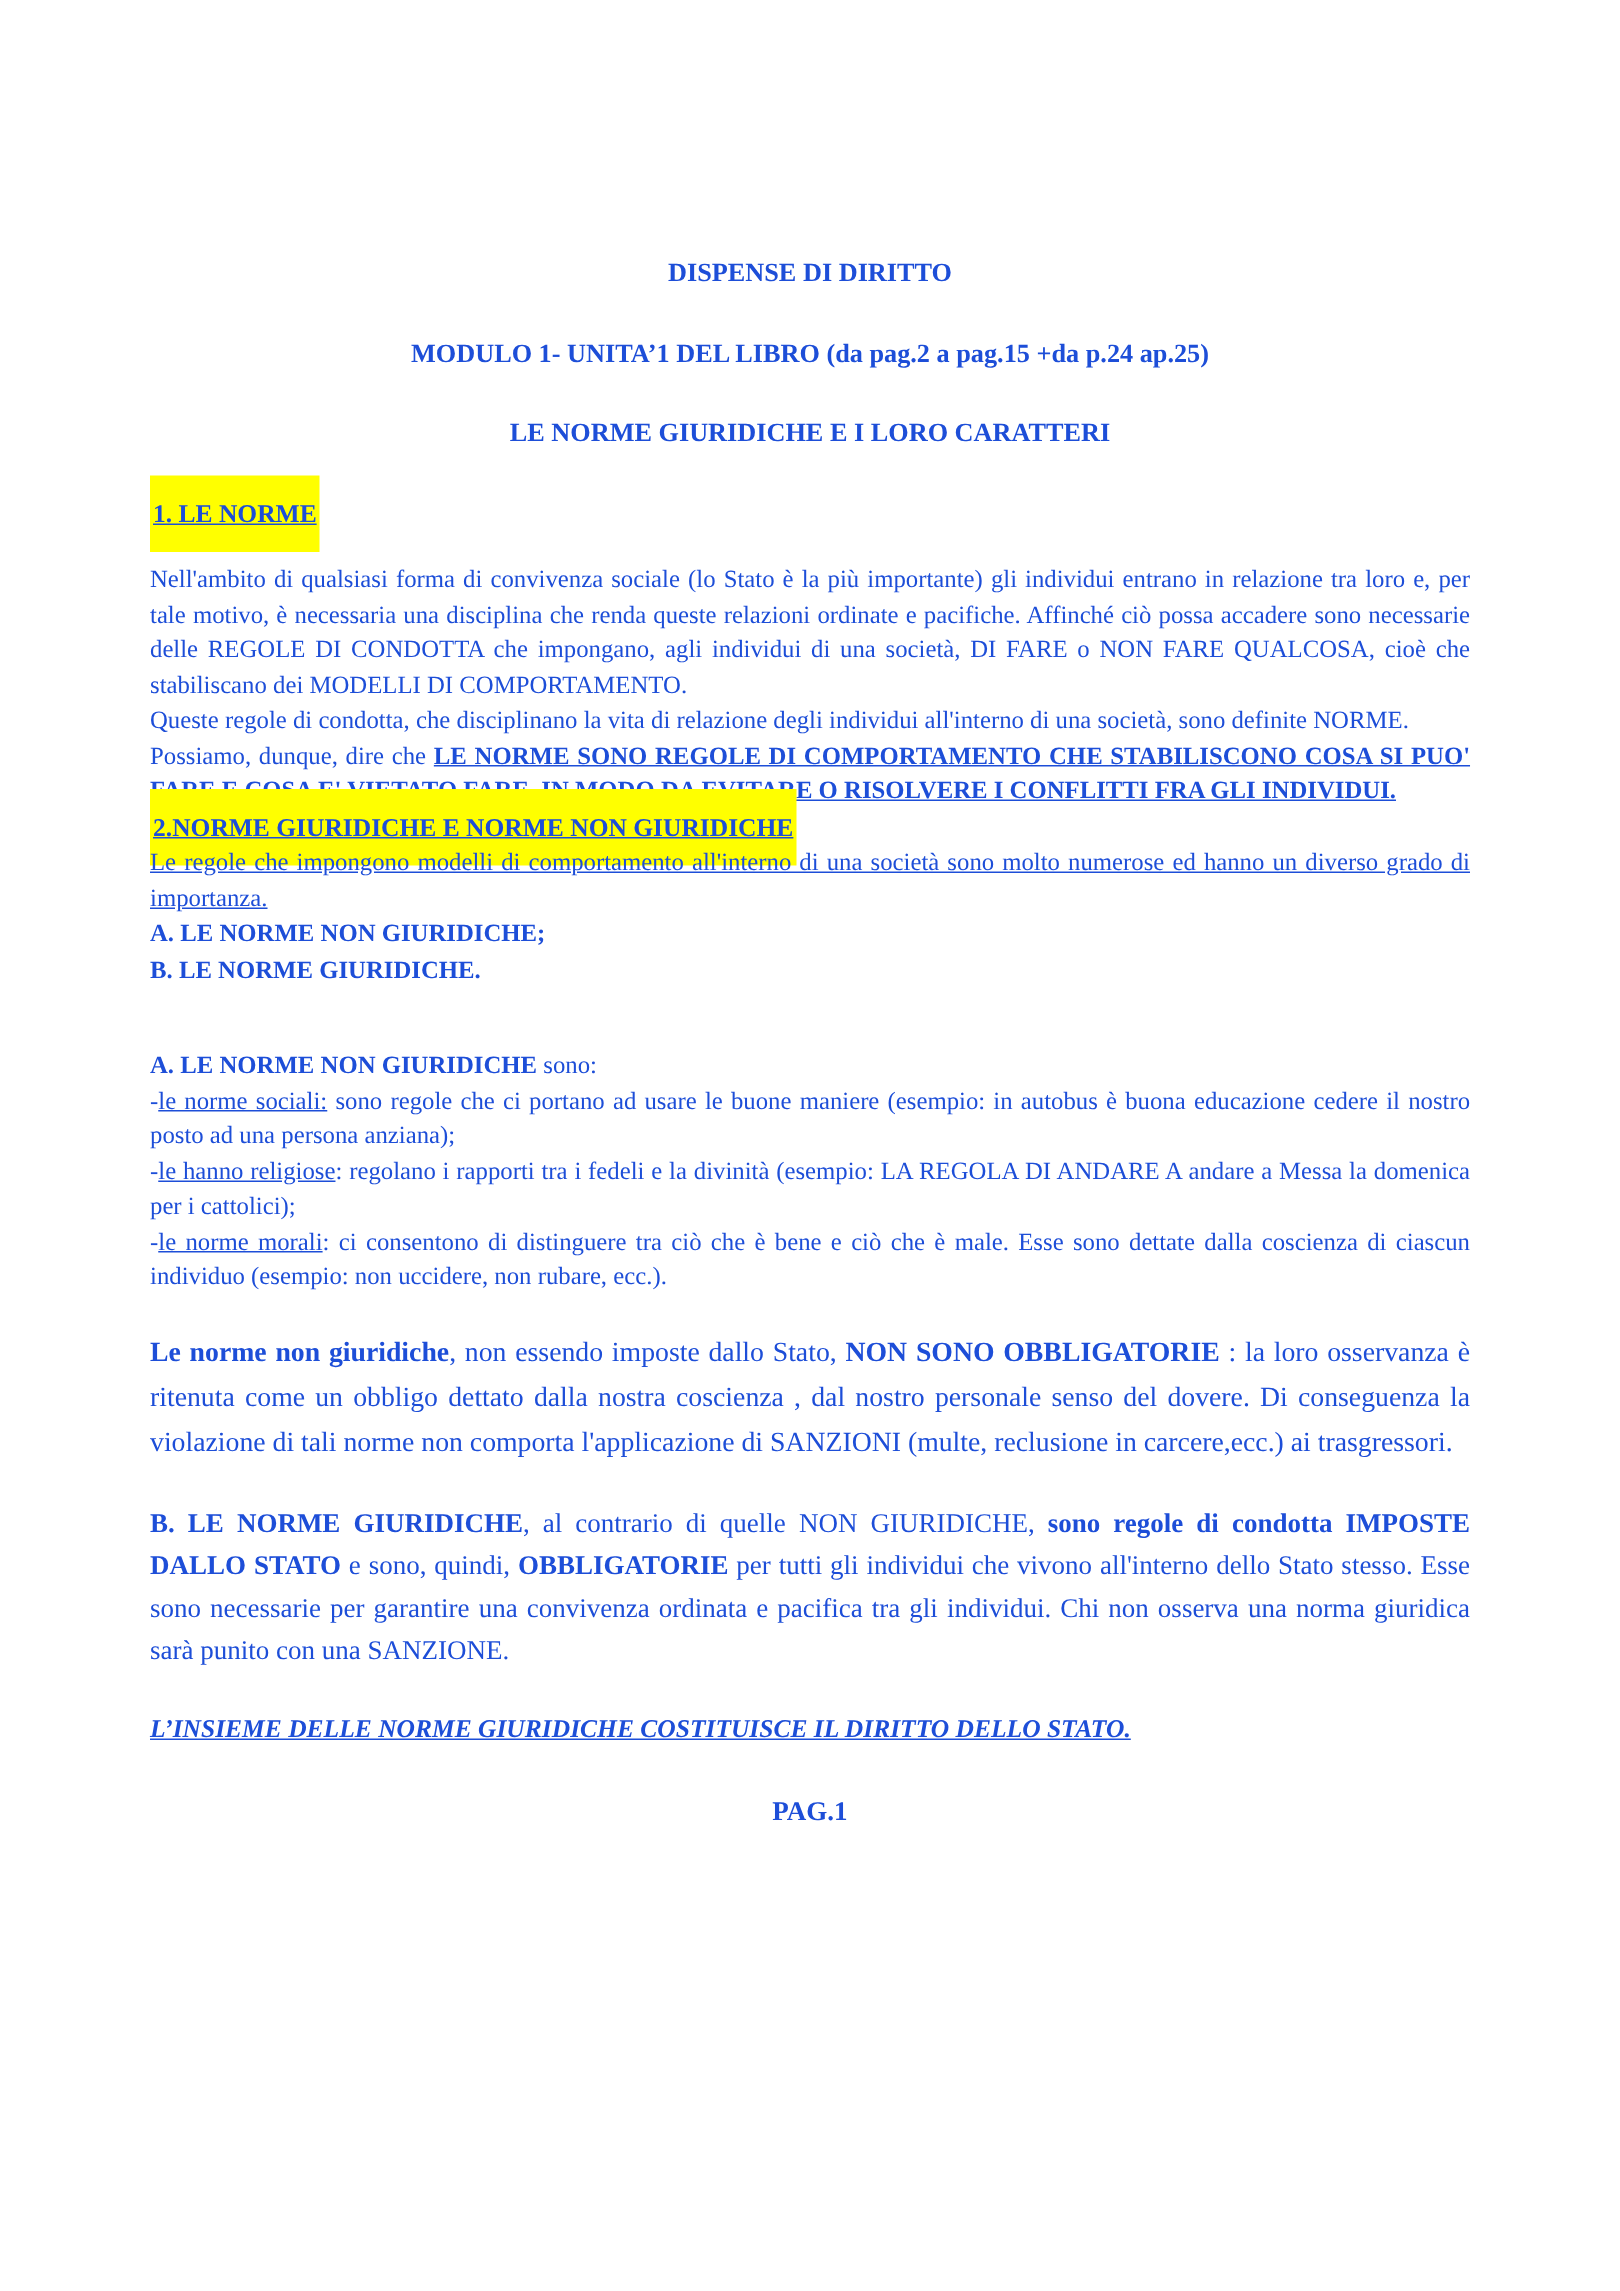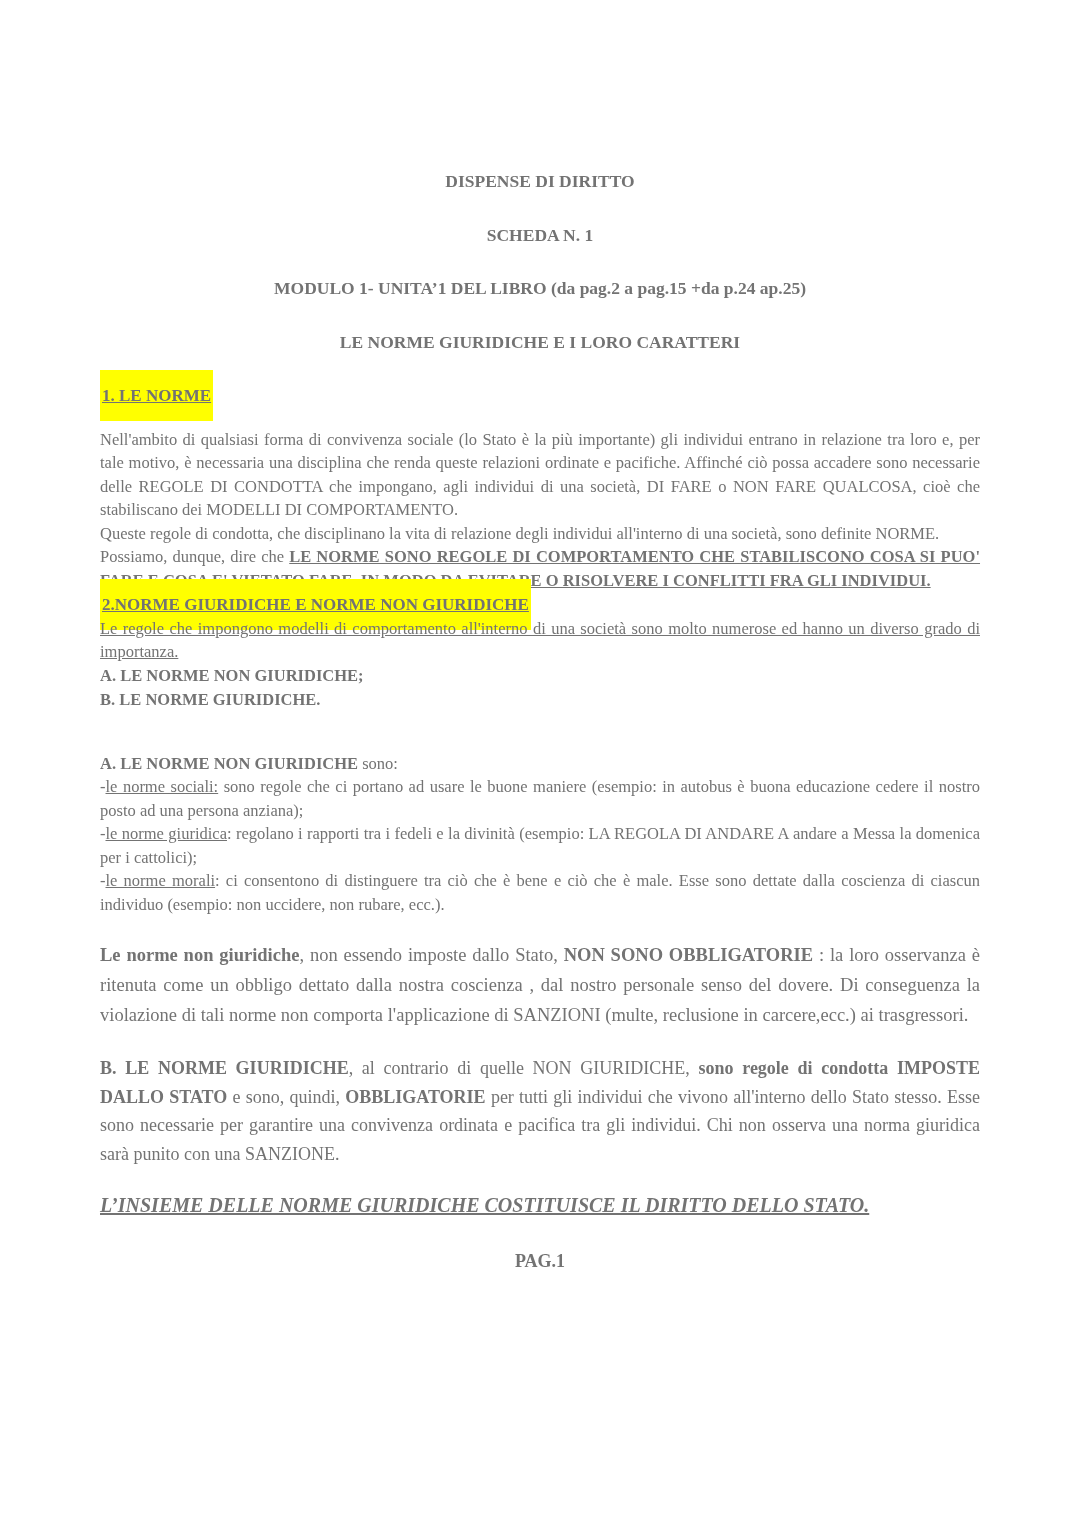"DISPENSE DI DIRITTO" .page { color: #737373 -> #1d4ed8 }
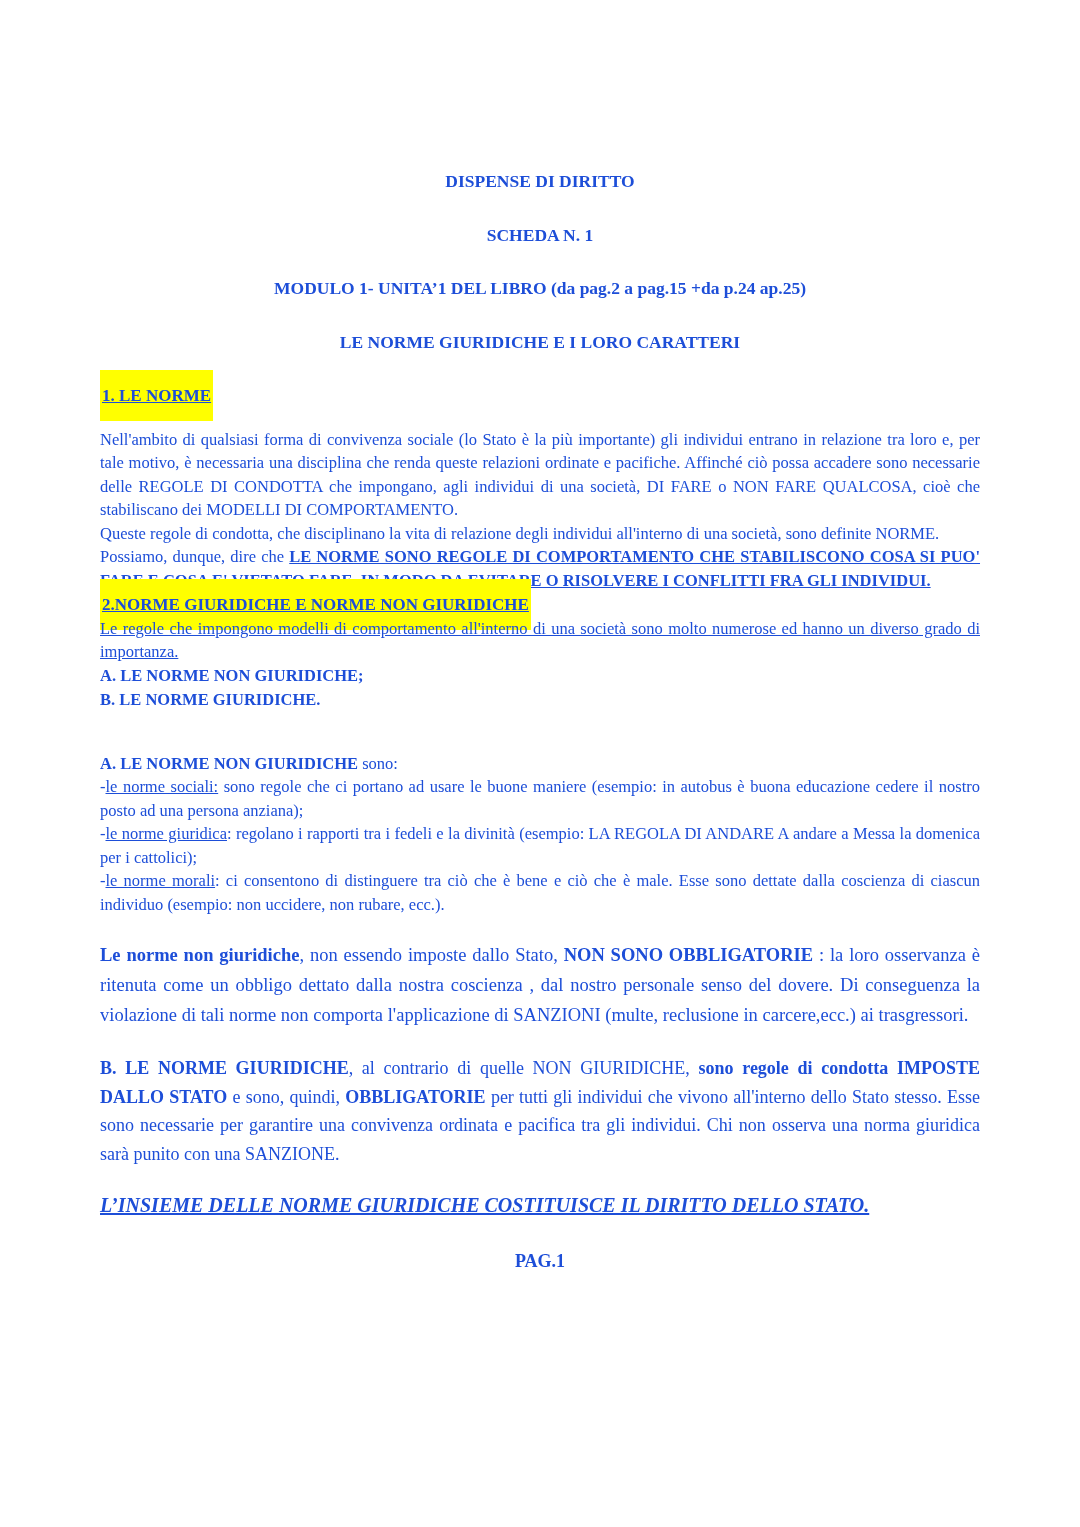"SCHEDA N. 1" p.doc-header { html: <p>SCHEDA N. 1</p> -> none }
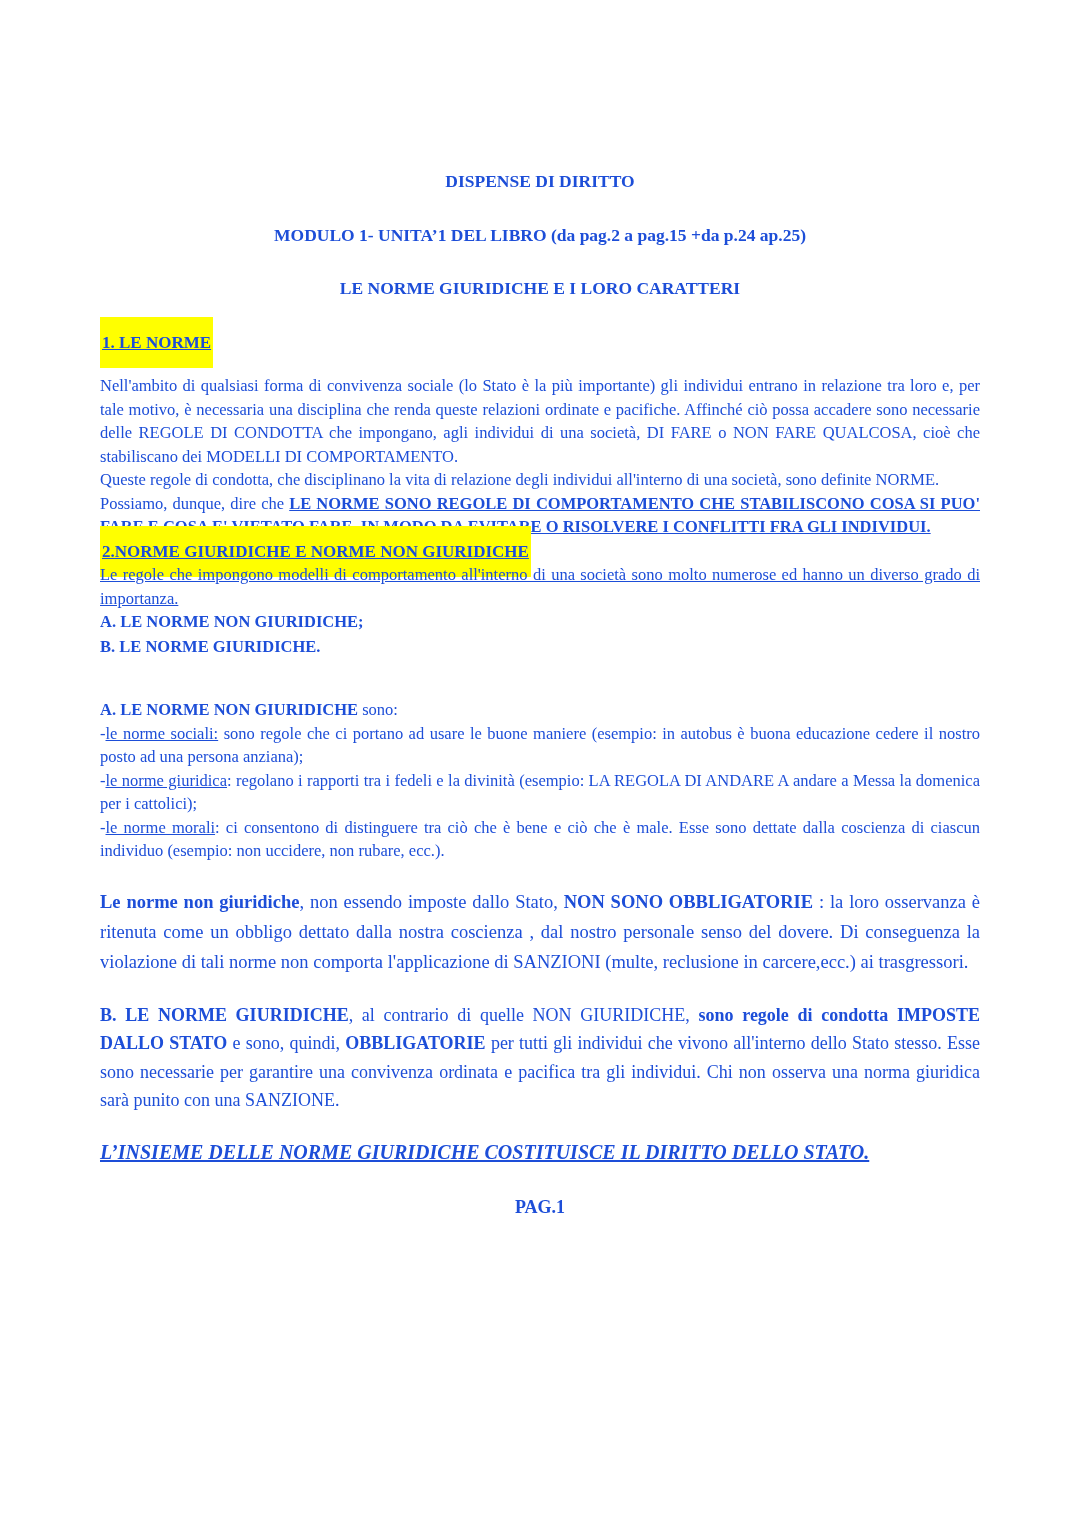"le norme giuridica" span.u { text: norme giuridica -> hanno religiose }
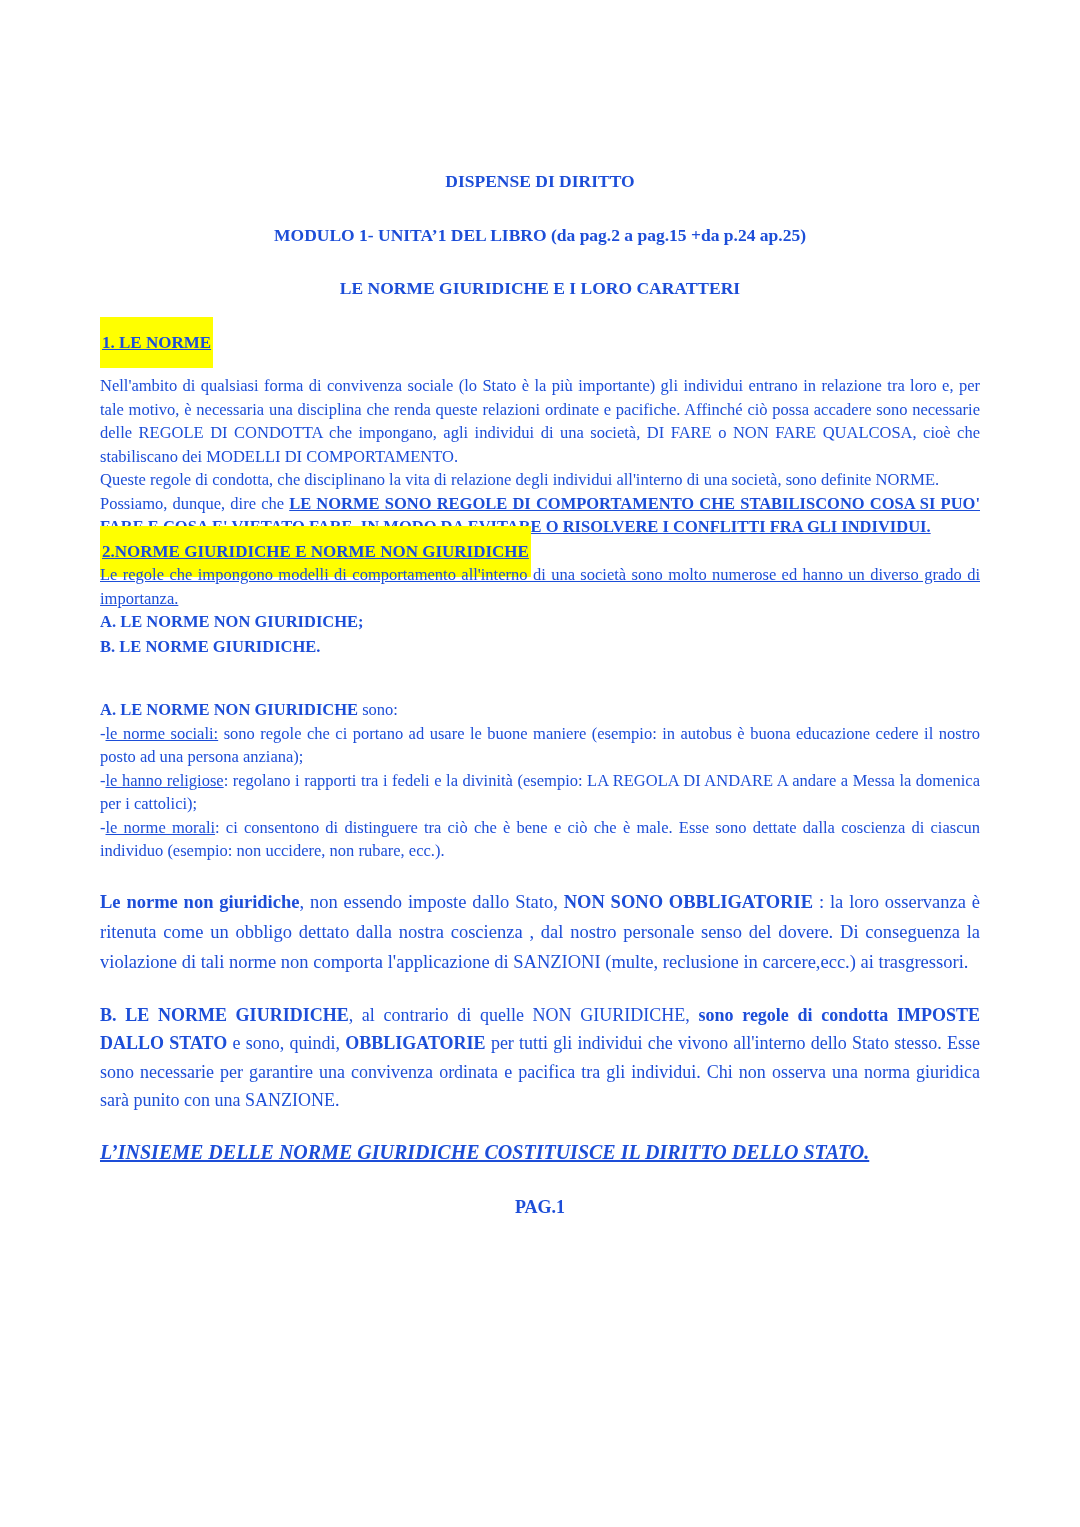"L’INSIEME DELLE NORME GIURIDICHE" .conclusion { font-size: 20px -> 17px }
